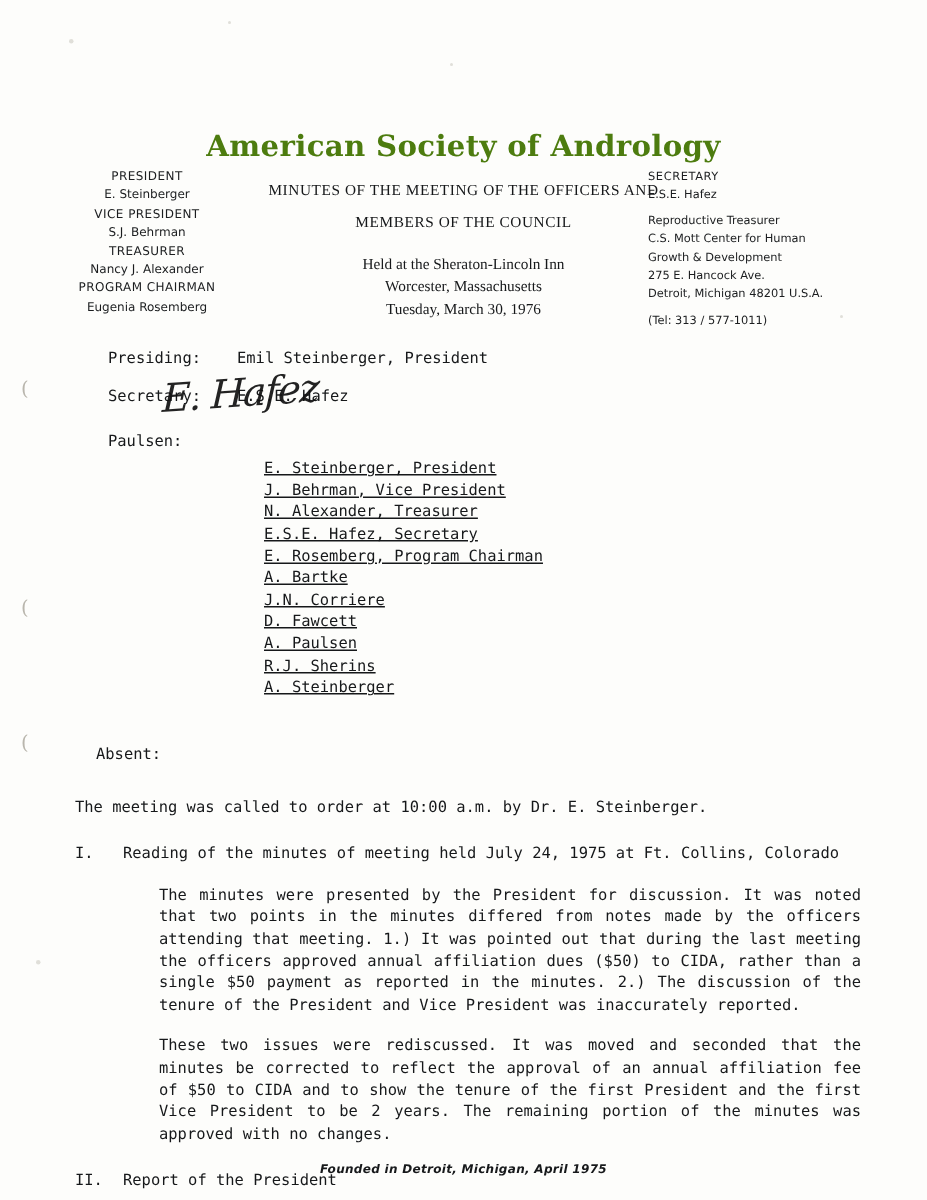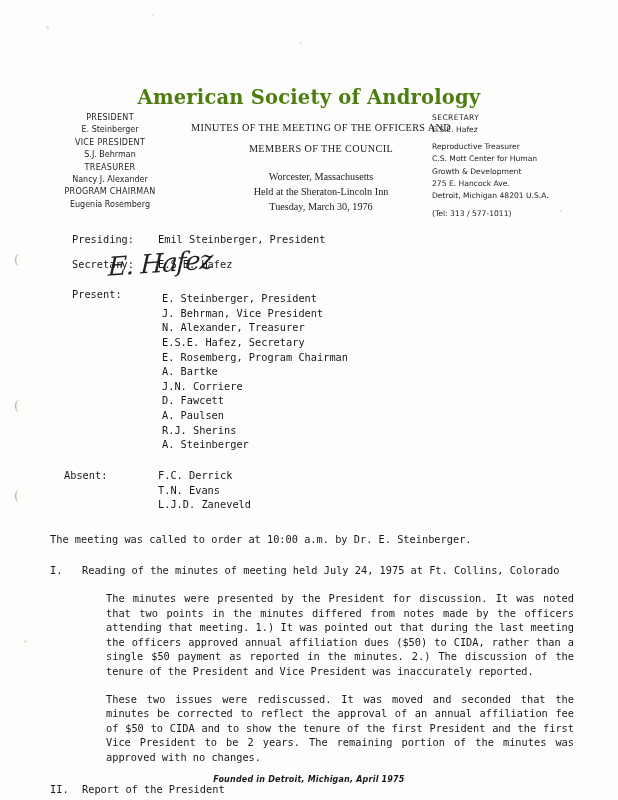"PRESIDENT" .masthead { left: 12px -> 0 }
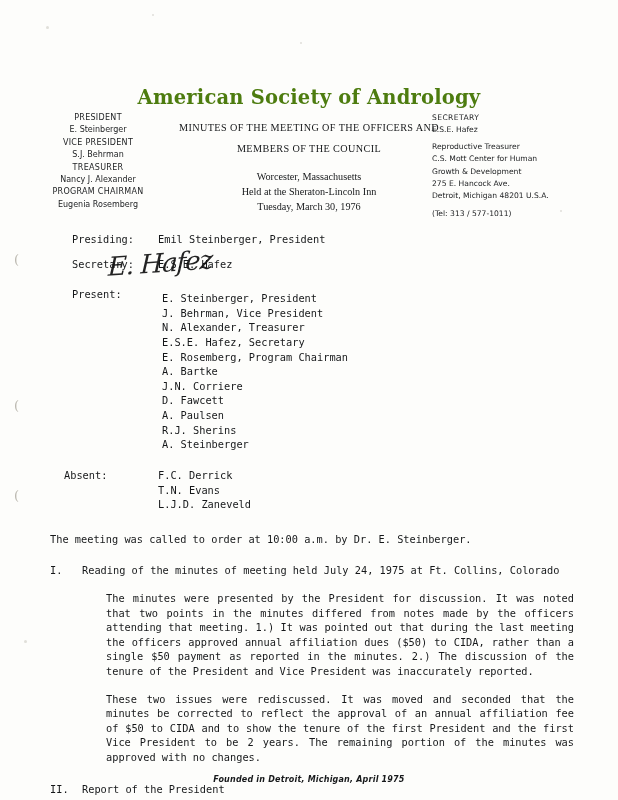"Worcester, Massachusetts" div { order: before "Held at the Sheraton-Lincoln Inn" -> after "Held at the Sheraton-Lincoln Inn" }
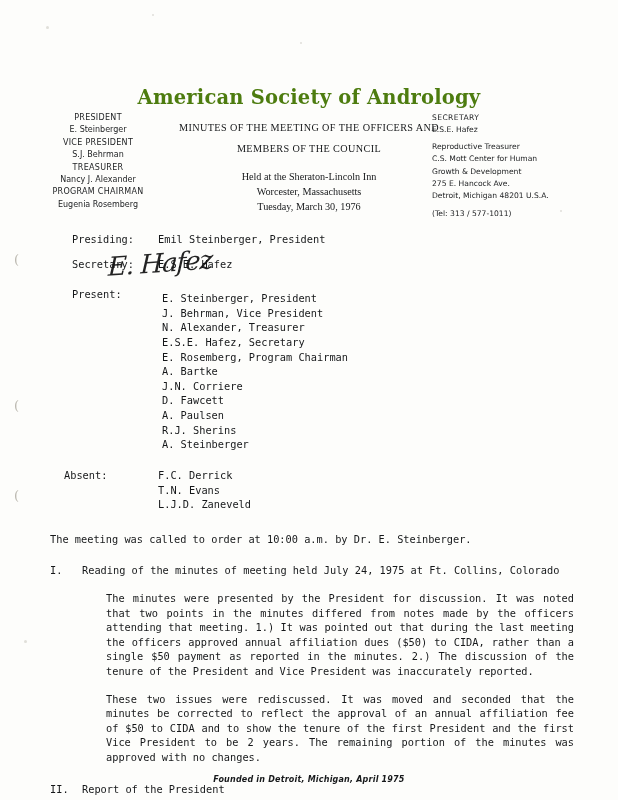"Present:" div.lbl { text: Present -> Paulsen }
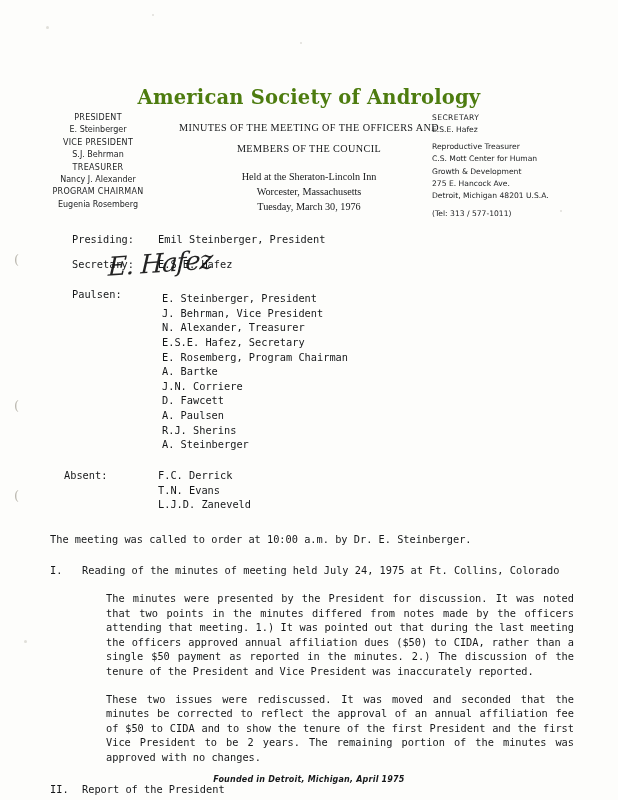"E. Steinberger, President" .present-block ul { margin: 4px -> 18px; text-decoration: none -> underline }
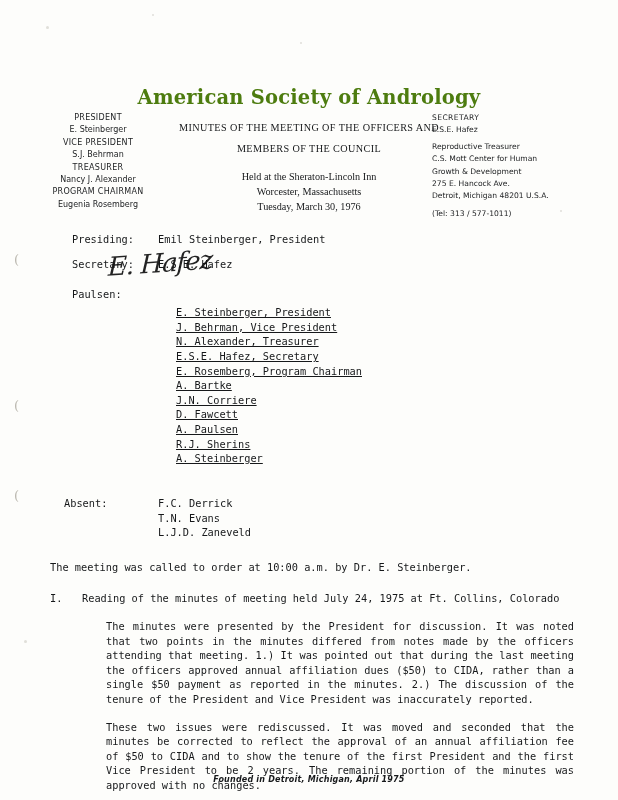"F.C. Derrick" ul { html: <ul> <li>F.C. Derrick</li> <li>T.N. Evans</li> <li>L.J.D. Zaneveld</li> </ul> -> none }
